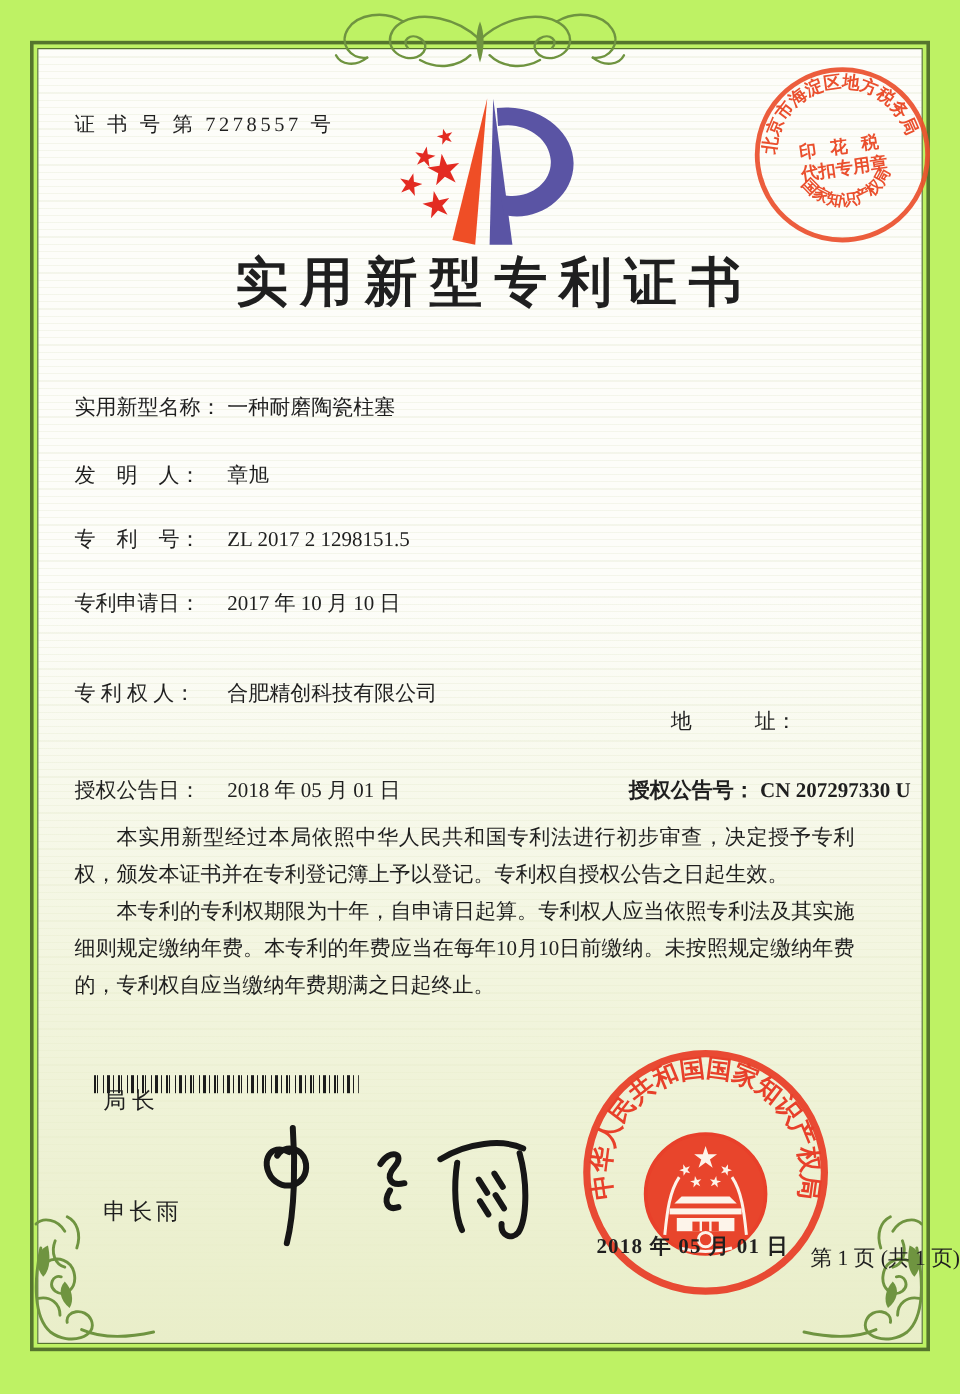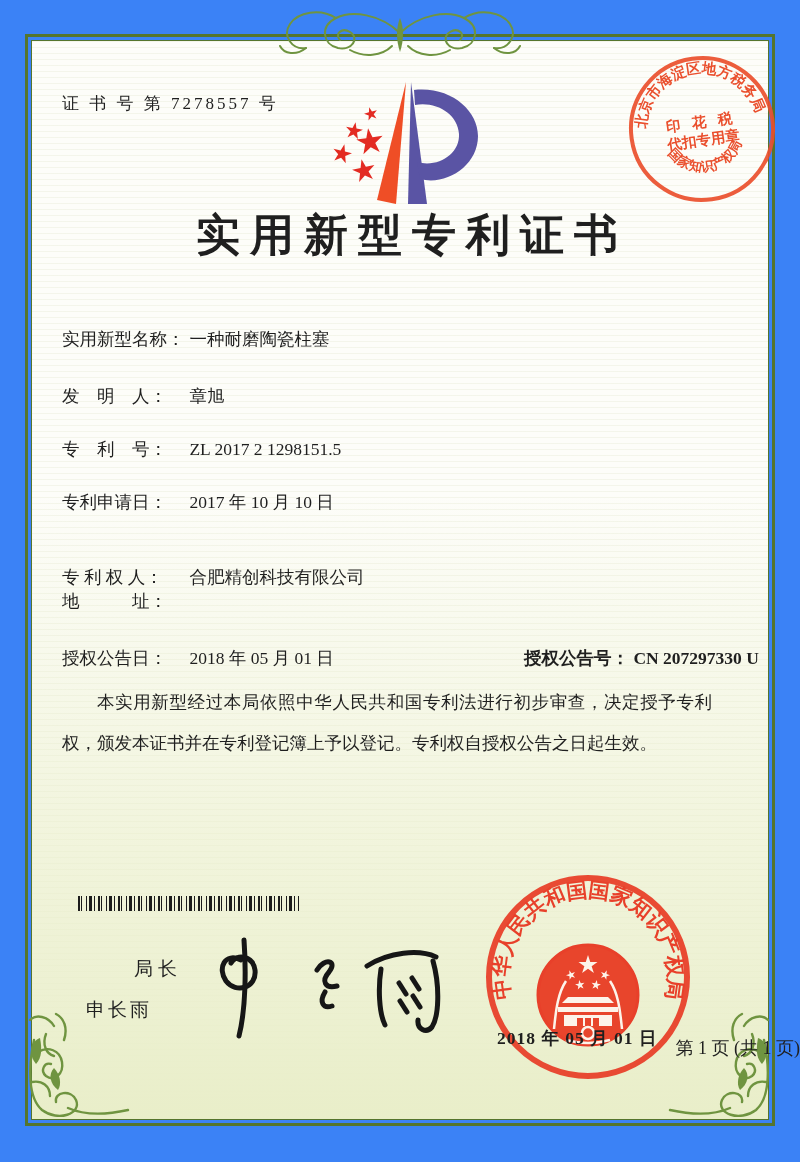"证 书 号 第 7278557" .page { background: #3b82f6 -> #bef264 }
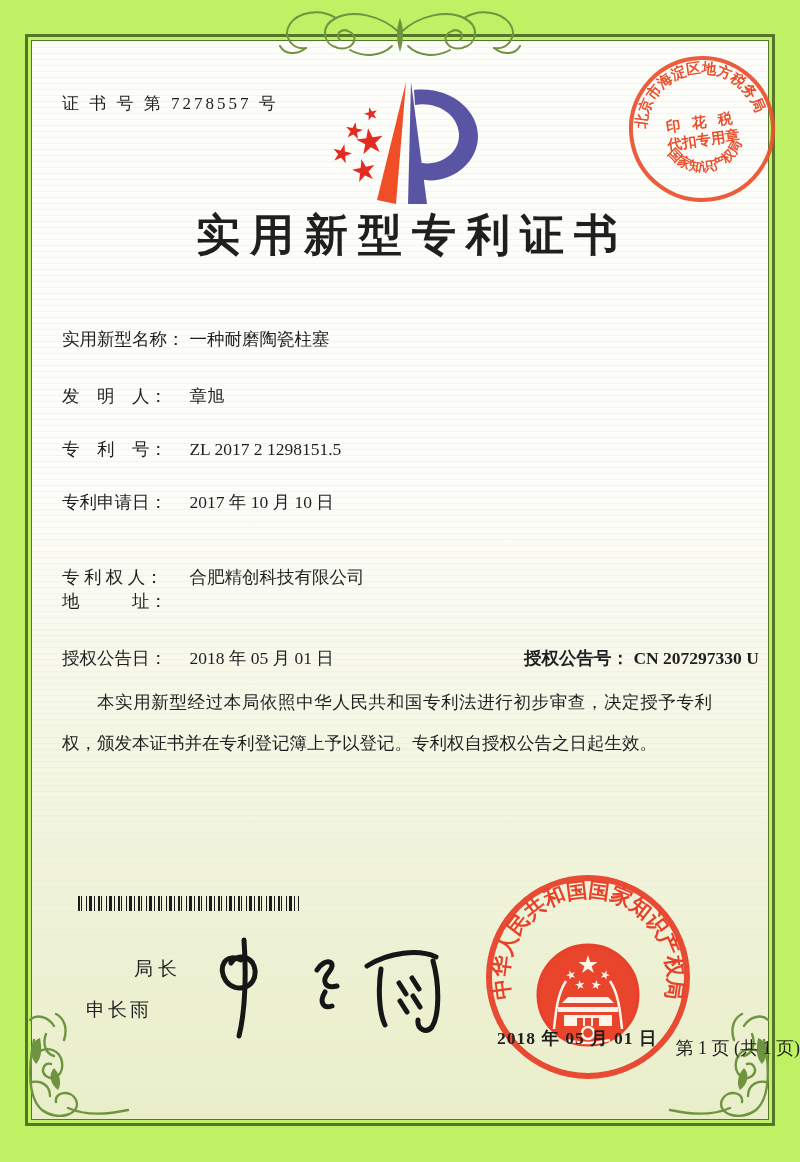"地 址：" .row-addr { justify-content: none -> flex-end }
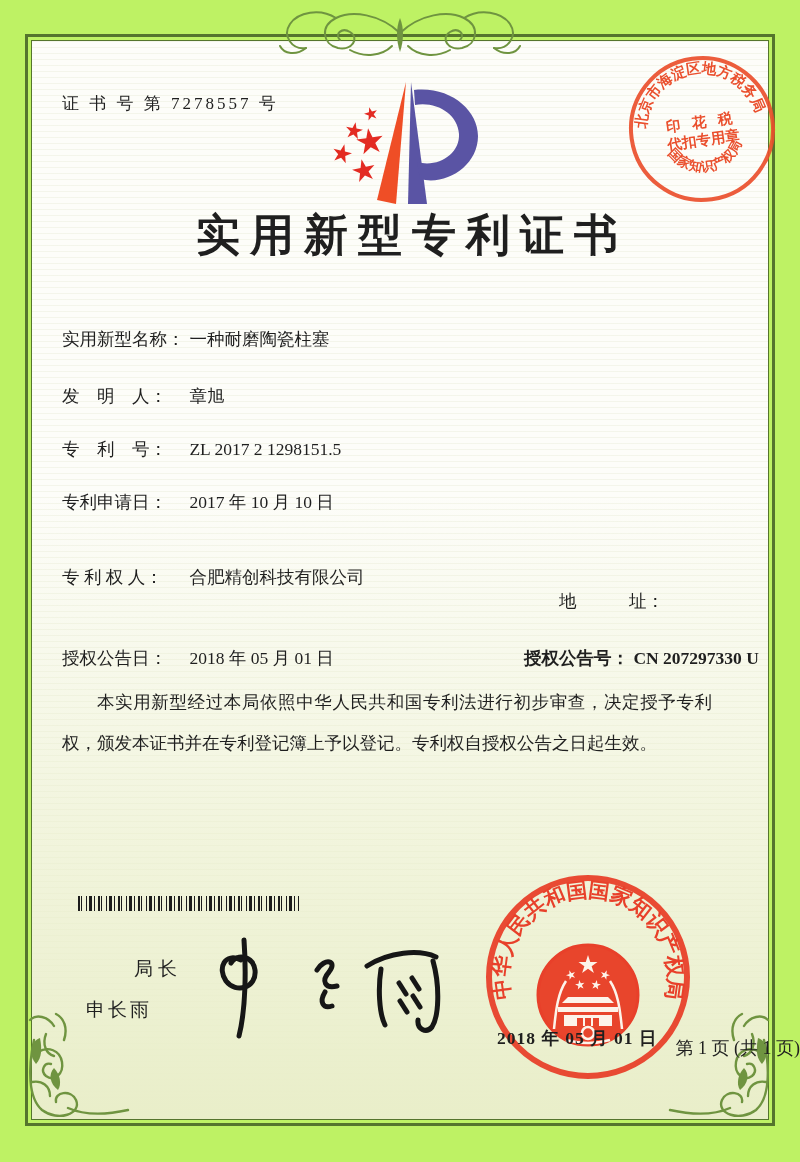"本实用新型经过本局依照中华人民共和国专利法进行初步审查，决定授予专利权，颁发本证" .paras { line-height: 41px -> 31px }
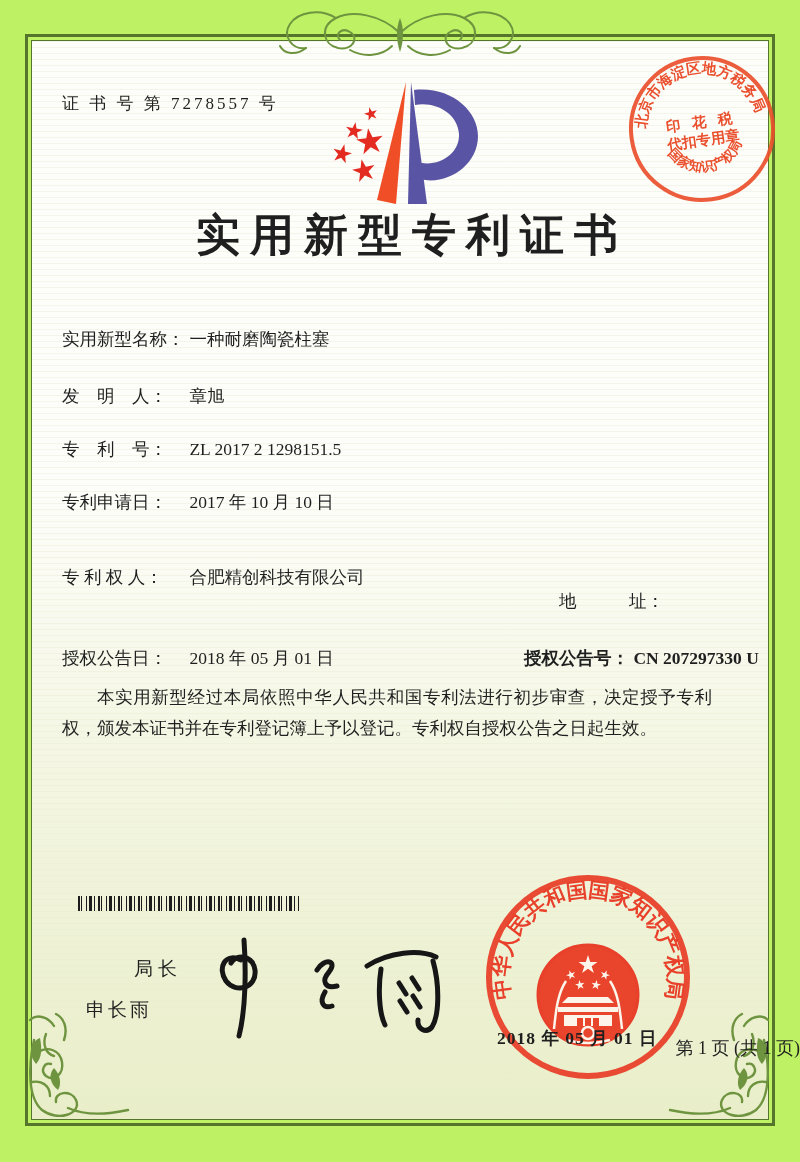"本专利的专利权期限为十年，自申请日起算。专利权人应当依照专利法及其实施细则规定缴" p { html: none -> <p>本专利的专利权期限为十年，自申请日起算。专利权人应当依照专利法及其实施细则规定缴纳年费。本专利的年费应当在每年10月10日前缴纳。未按照规定缴纳年费的，专利权自应当缴纳年费期满之日起终止。</p> }
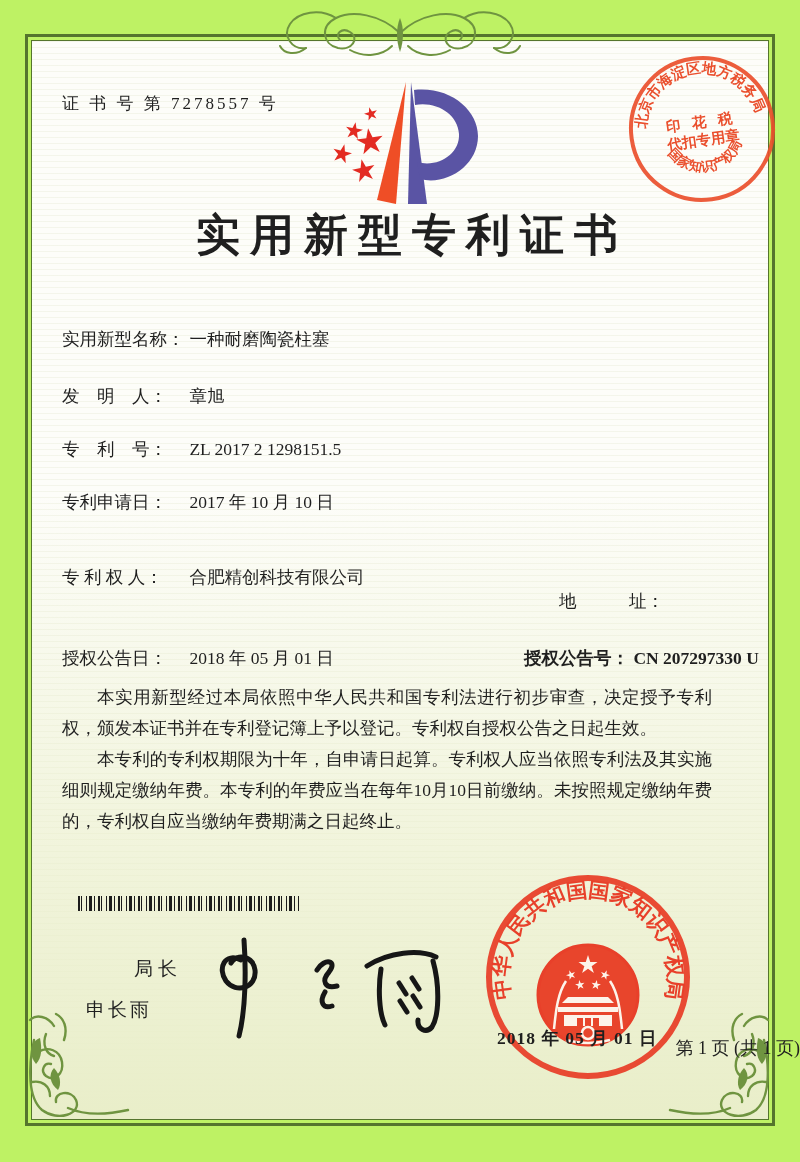"局长" .signer-title { margin-left: 48px -> none; top: 956px -> 904px }
